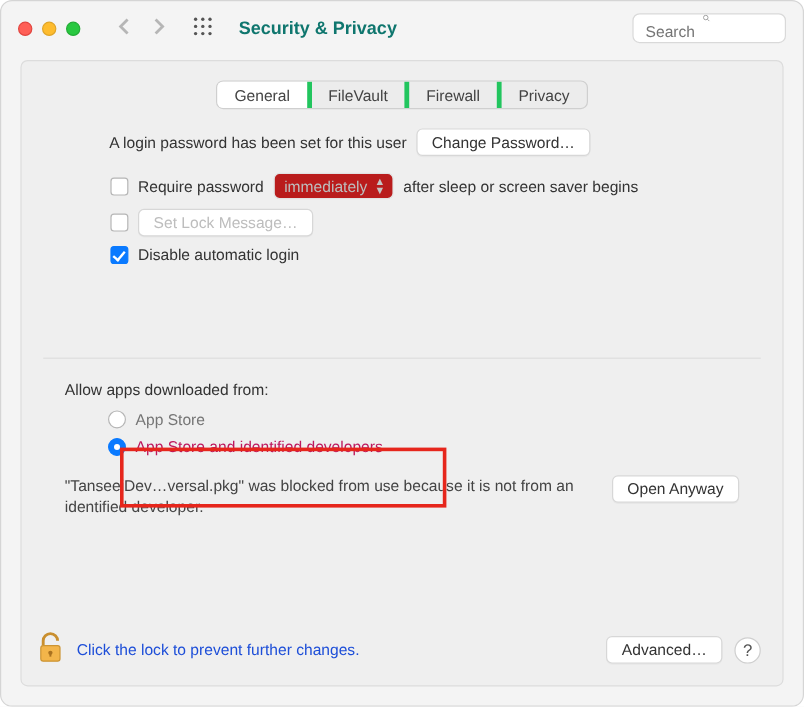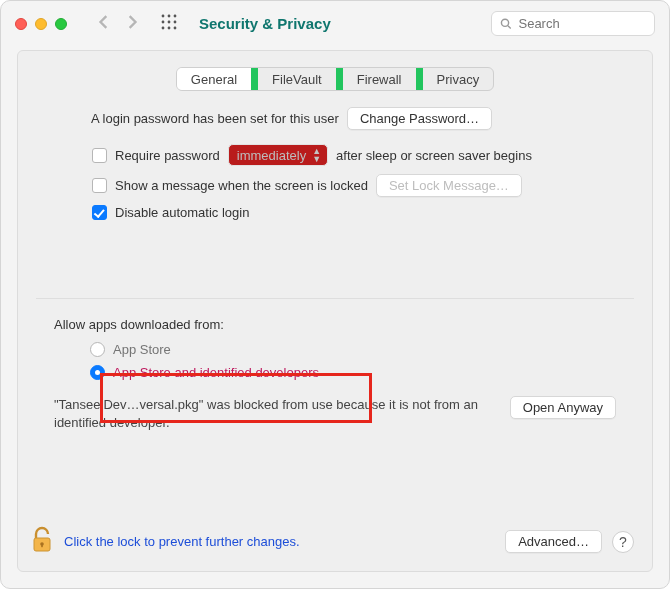"Search" .search { flex-direction: none -> column; width: 164px -> 128px }
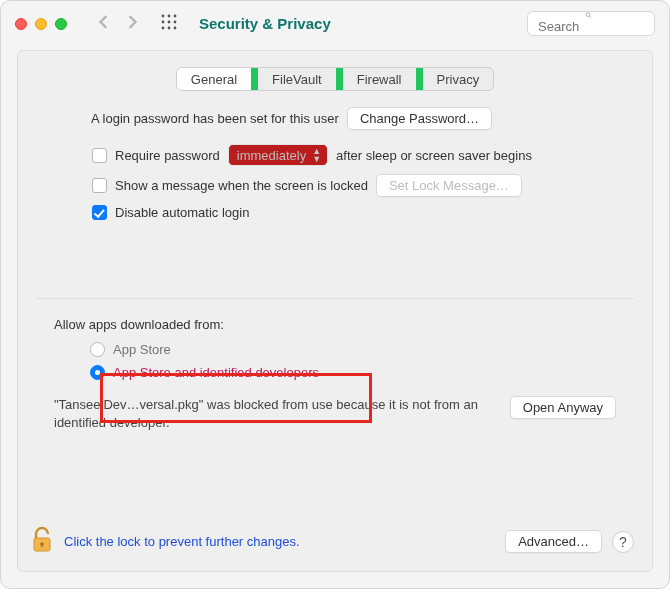"General" .seg div { border-right: 7px solid #22c55e -> 4px solid #22c55e }
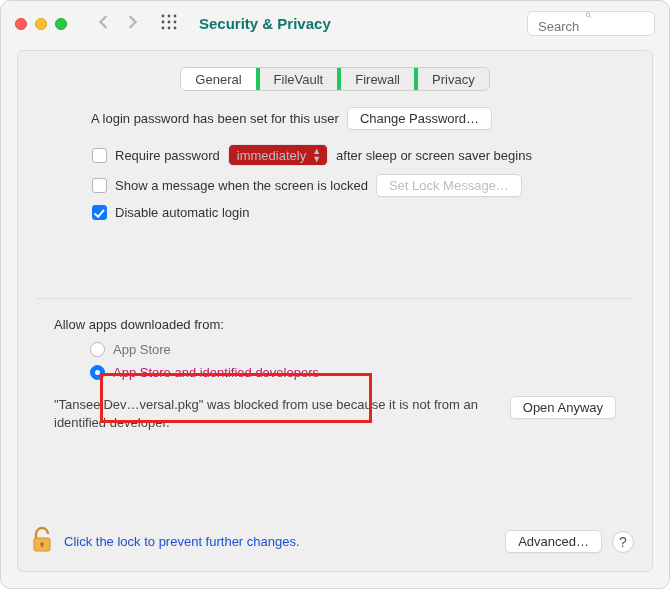"Show a message when the" span { html: <span>Show a message when the screen is locked</span> -> none }
